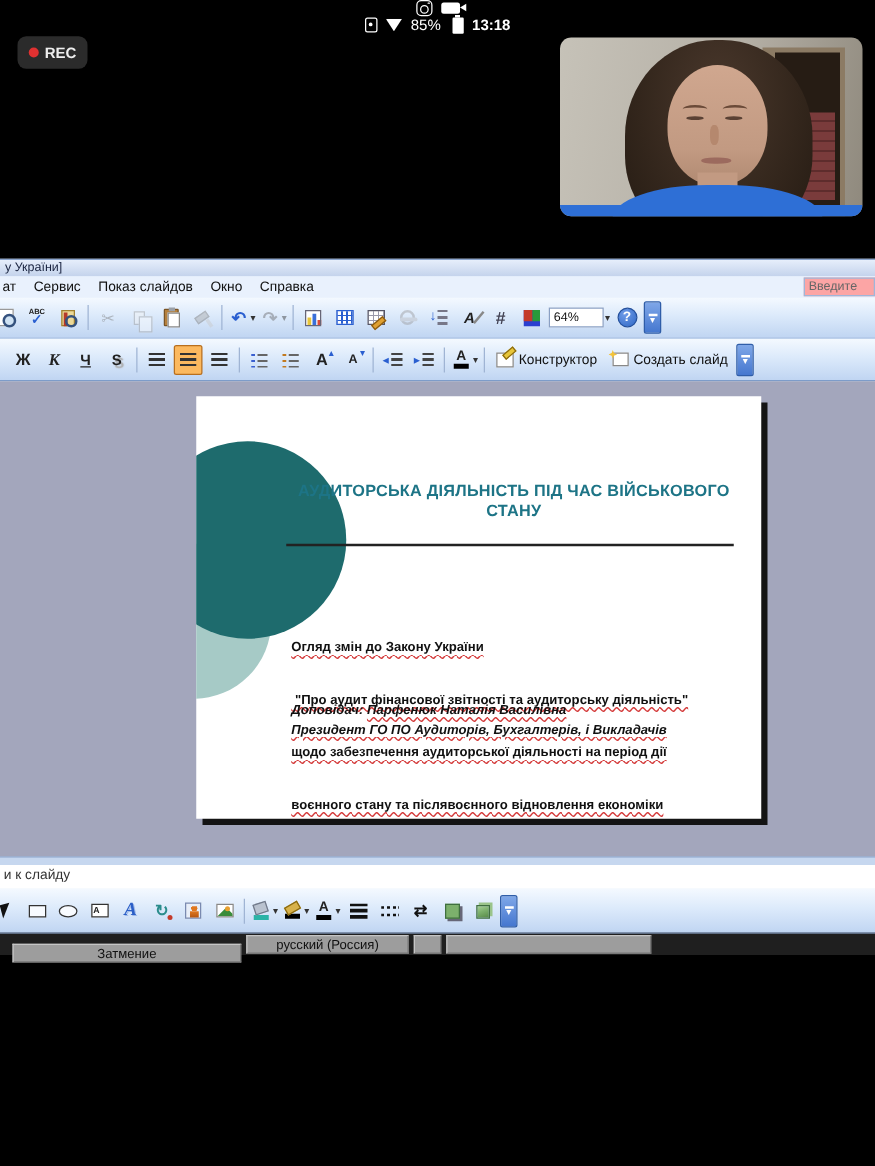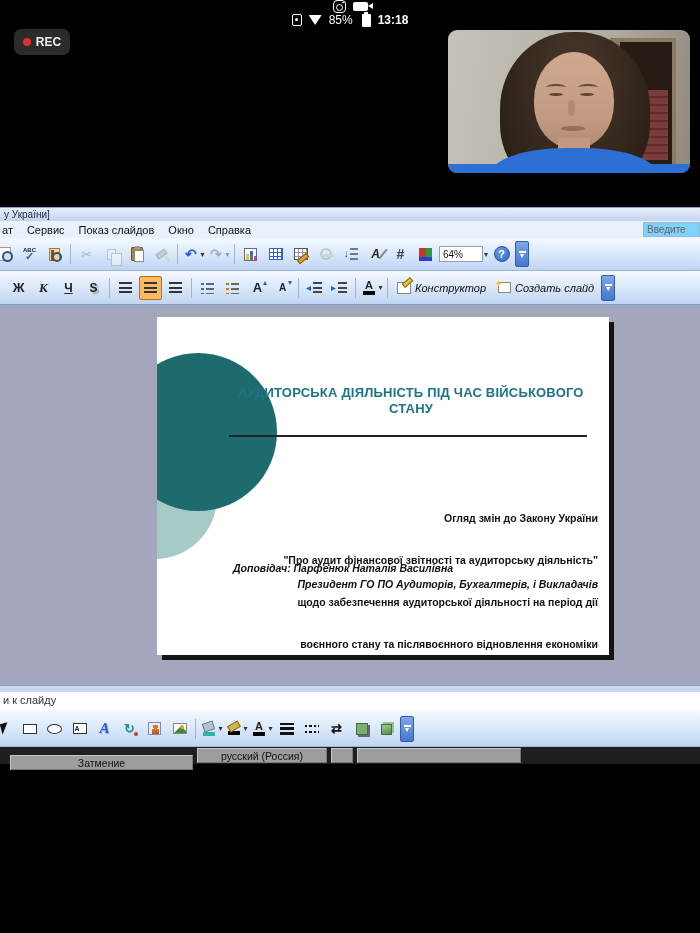"Введите" .askbox { background: #7dd3fc -> #fca5a5 }
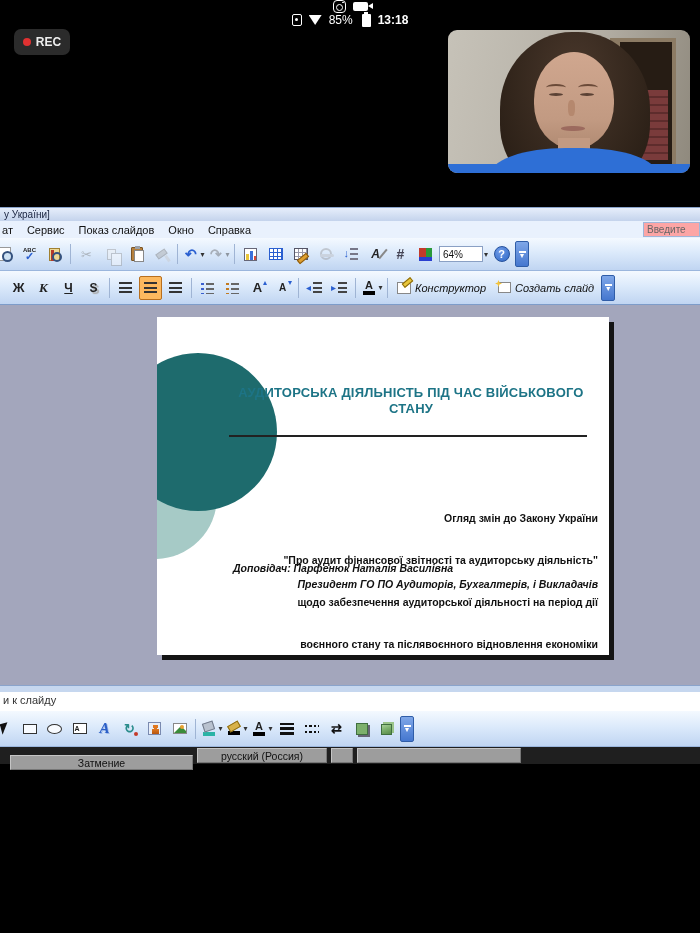"Конструктор" .tlbl { font-style: italic -> none }
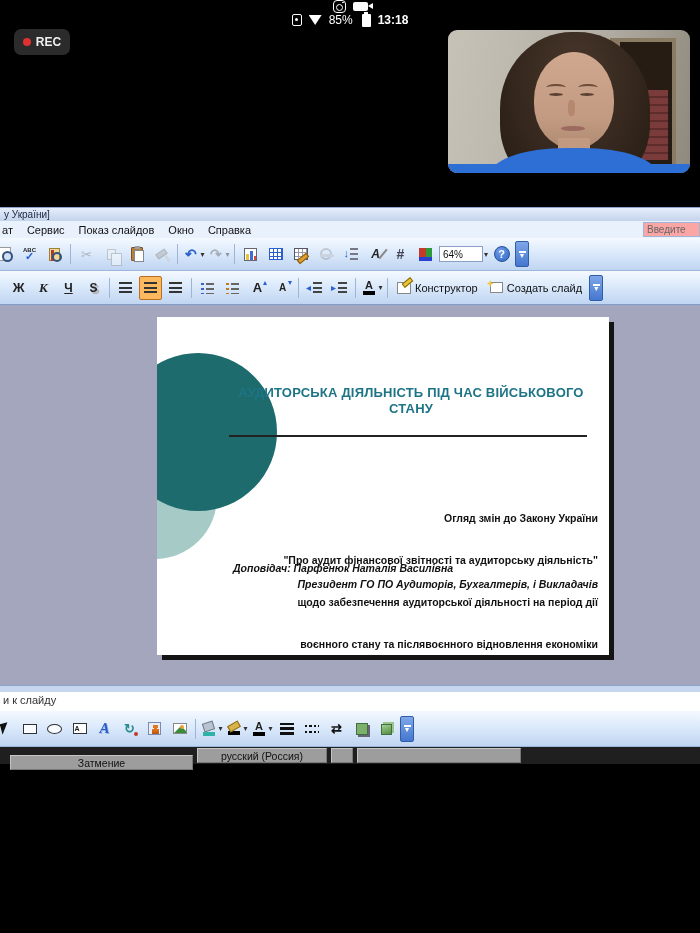"Огляд змін до Закону України" .wavy { text-align: right -> none; text-decoration: none -> underline }
